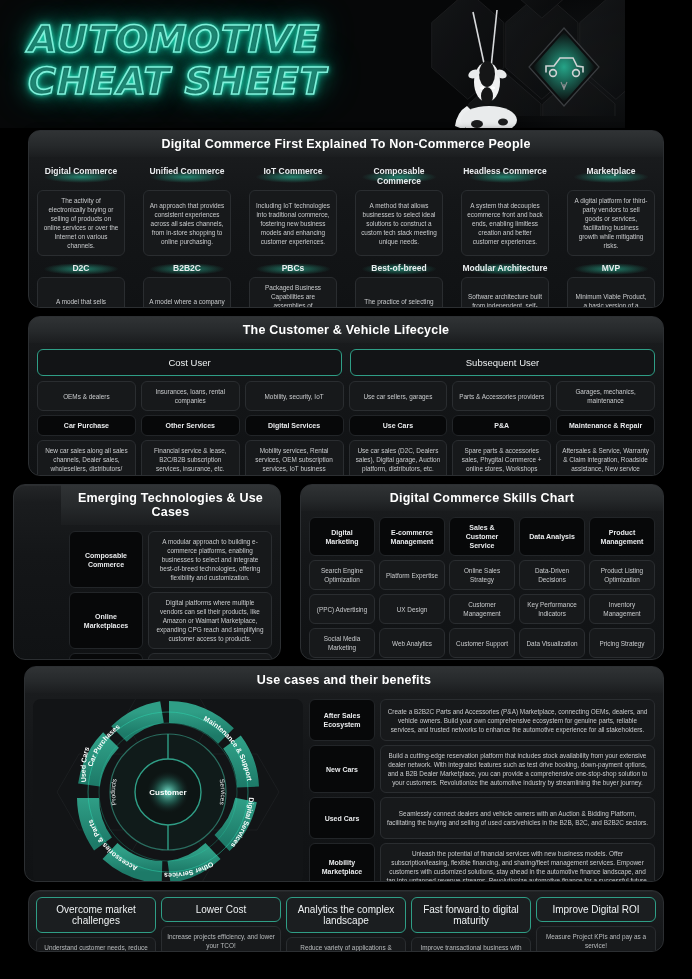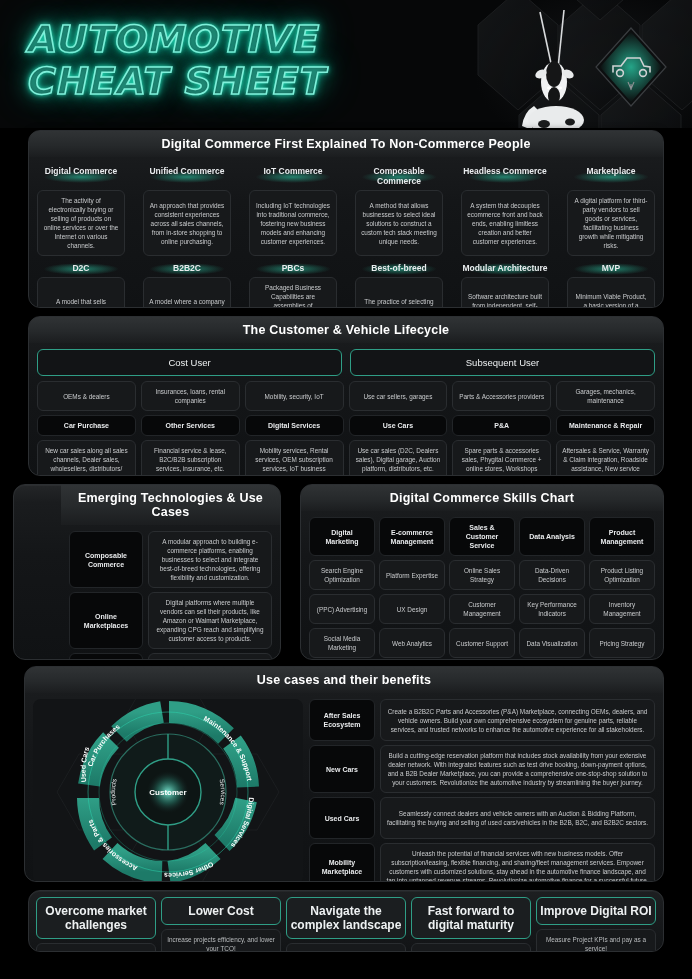"AUTOMOTIVE" .header { width: 692px -> 625px }
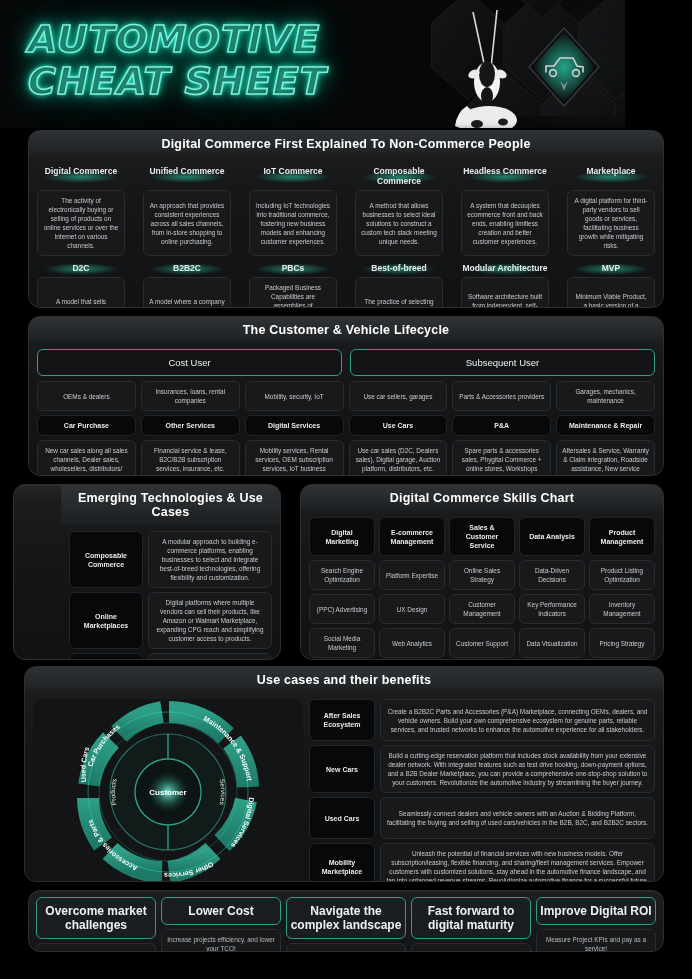"Overcome market challenges" .bot-head { font-size: 12px -> 10px; font-weight: bold -> normal }
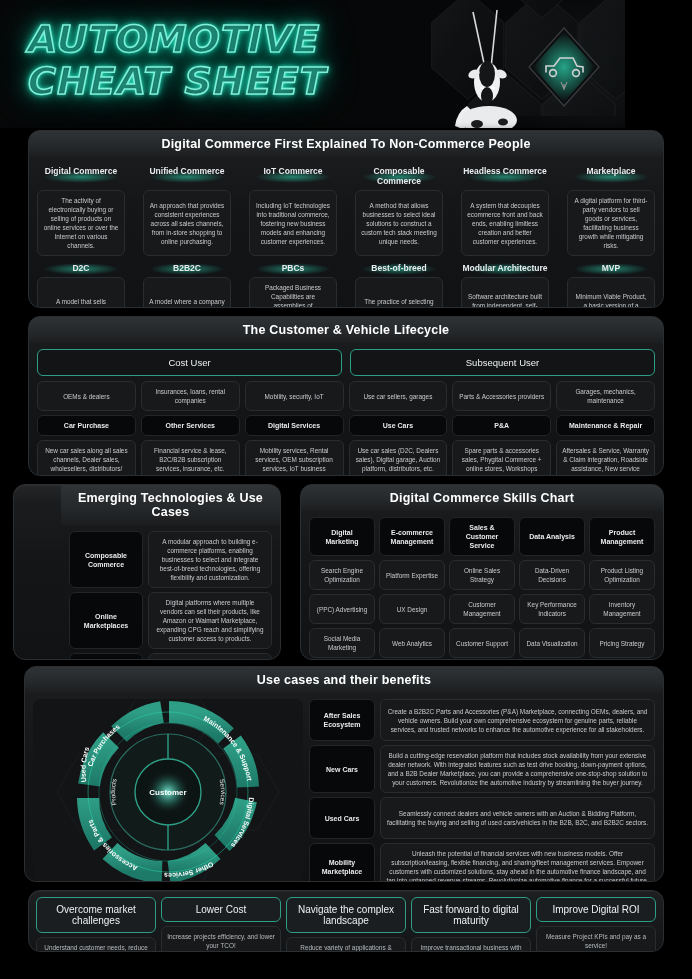"Navigate the complex landscape" div.bot-head { text: Navigate -> Analytics }
